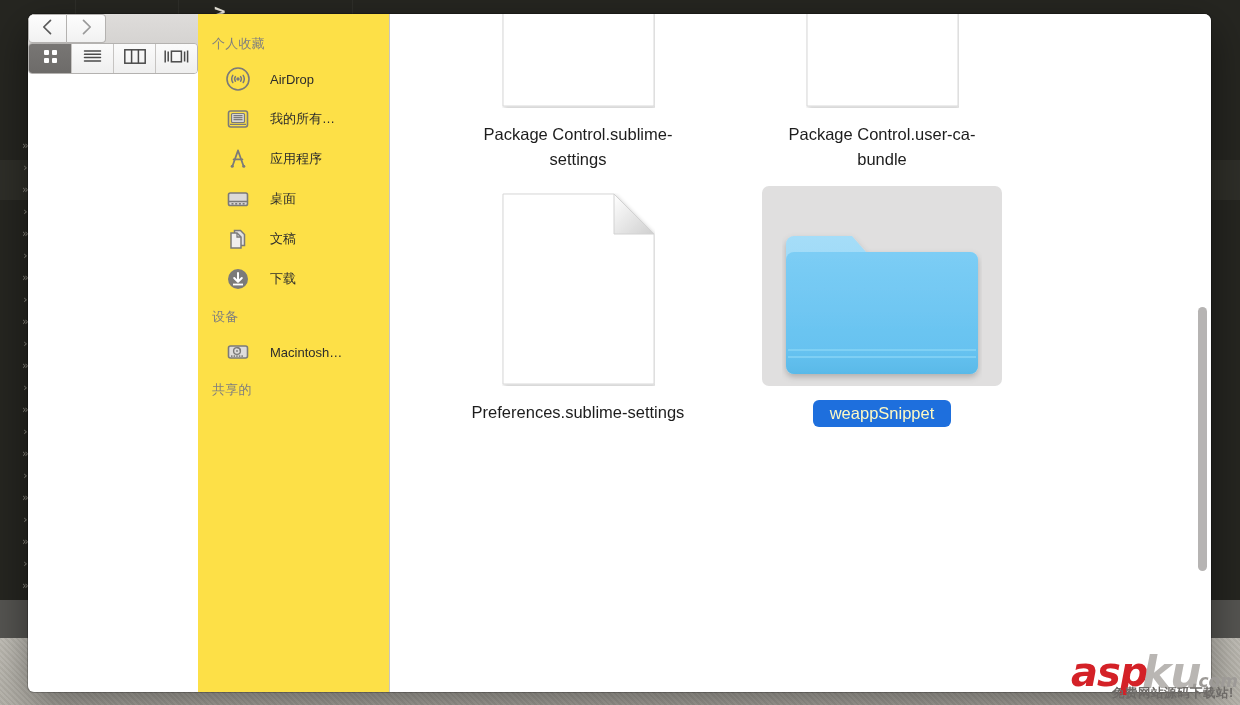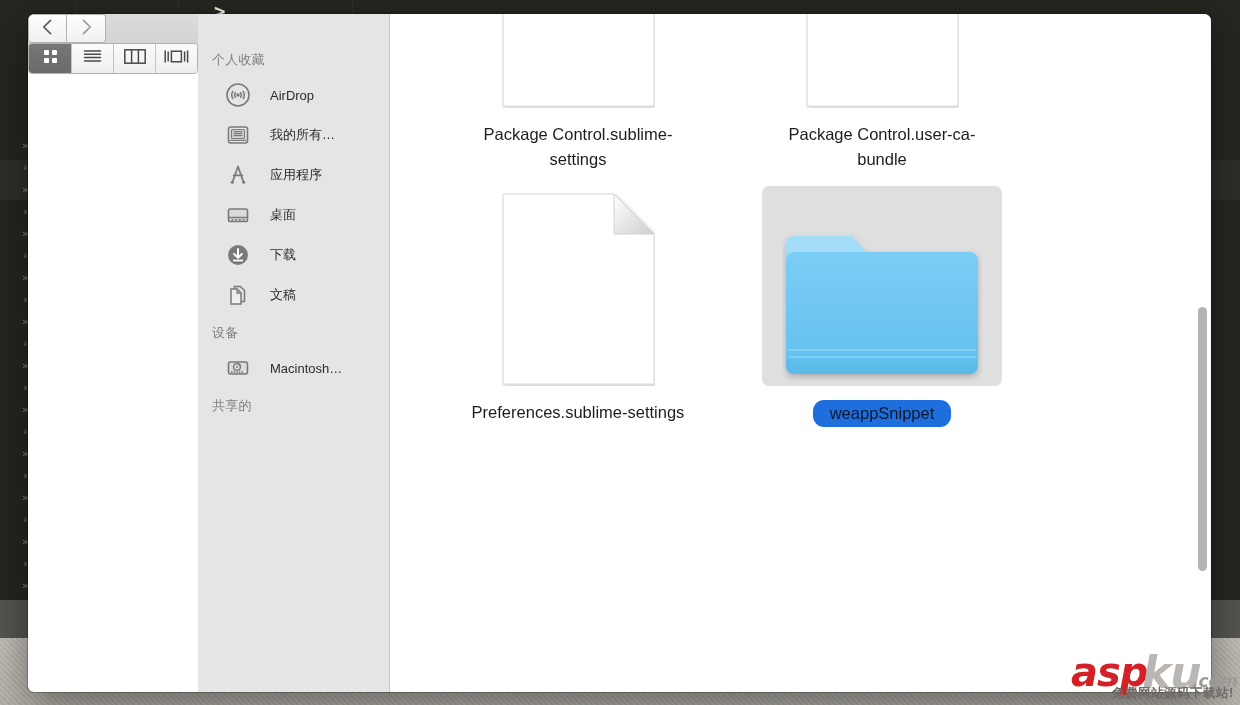"个人收藏" .sidebar { background: #e5e5e5 -> #fde047; padding-top: 28px -> 12px }
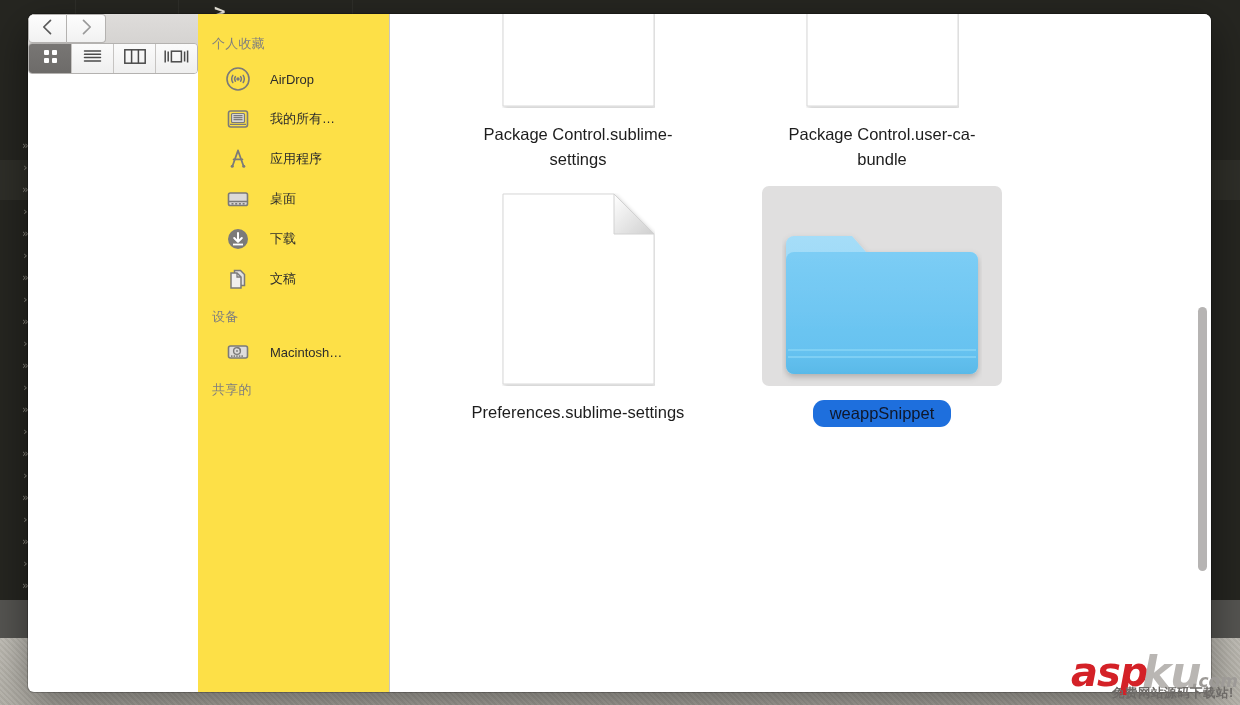"下载" div.sb-item { order: before "文稿" -> after "文稿" }
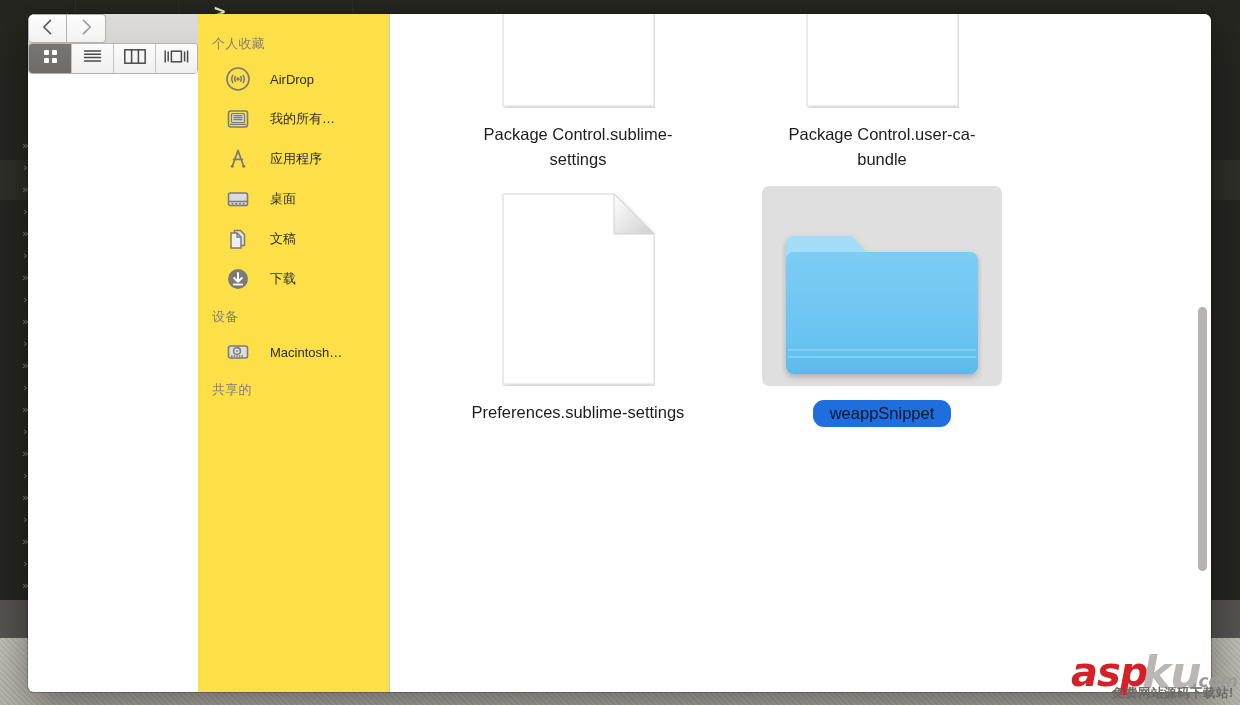"weappSnippet" .filename.selected { border-radius: 11px -> 6px; color: #0f172a -> #fef9c3 }
